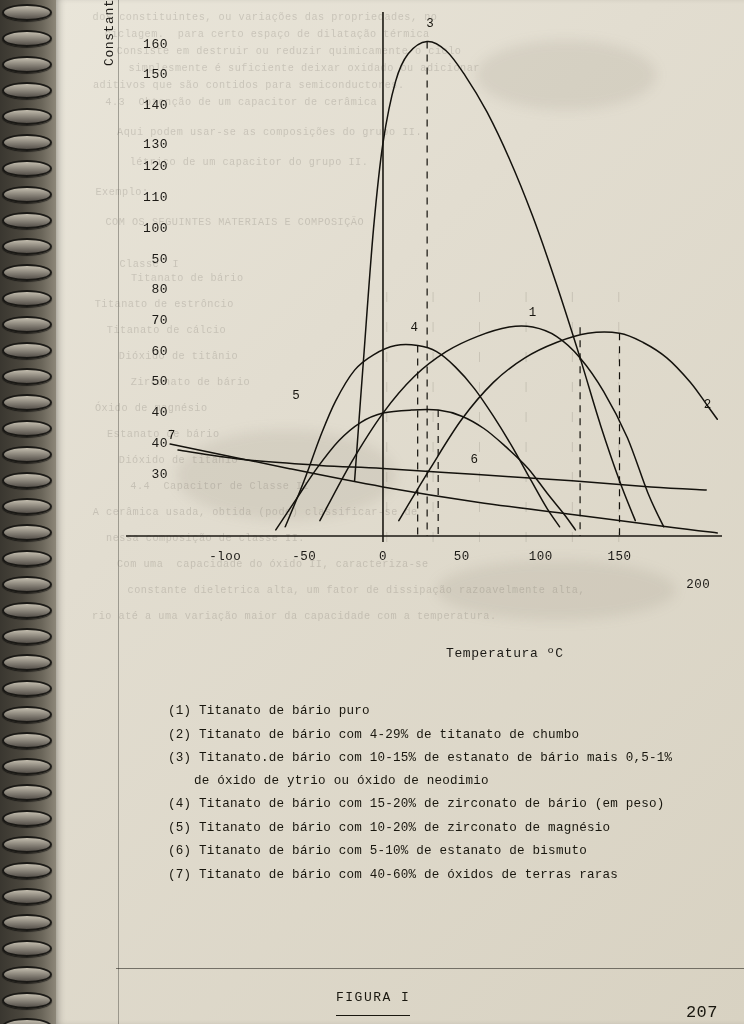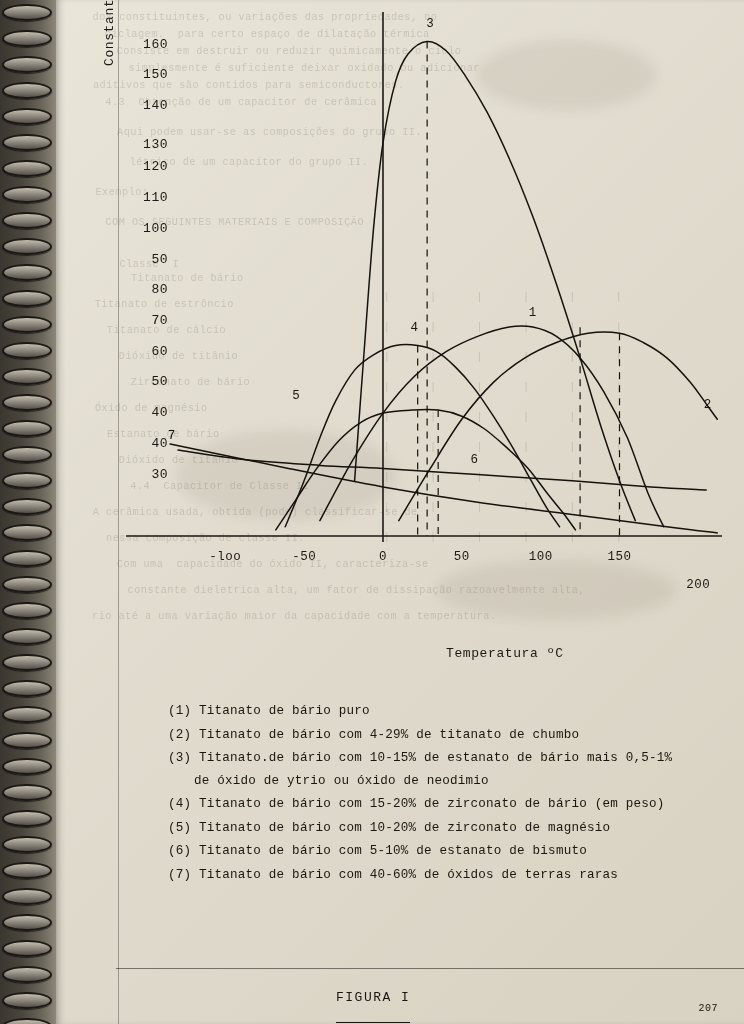"FIGURA I" #figcap { padding-bottom: 17px -> 10px }
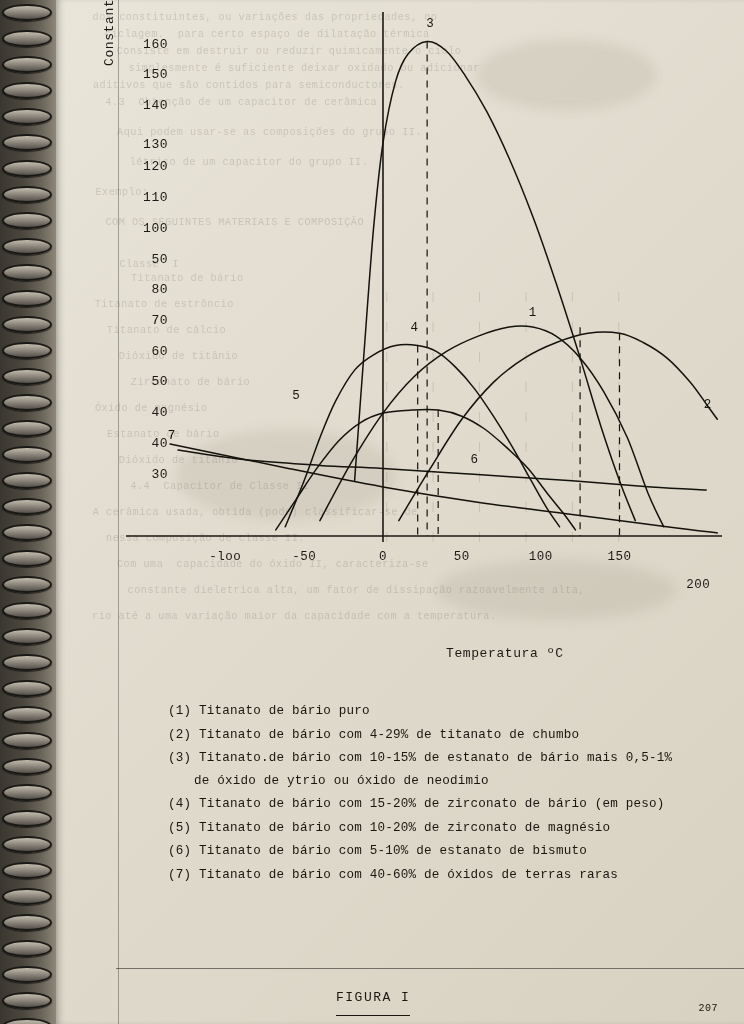"207" #pagenum { font-size: 10px -> 17px }
